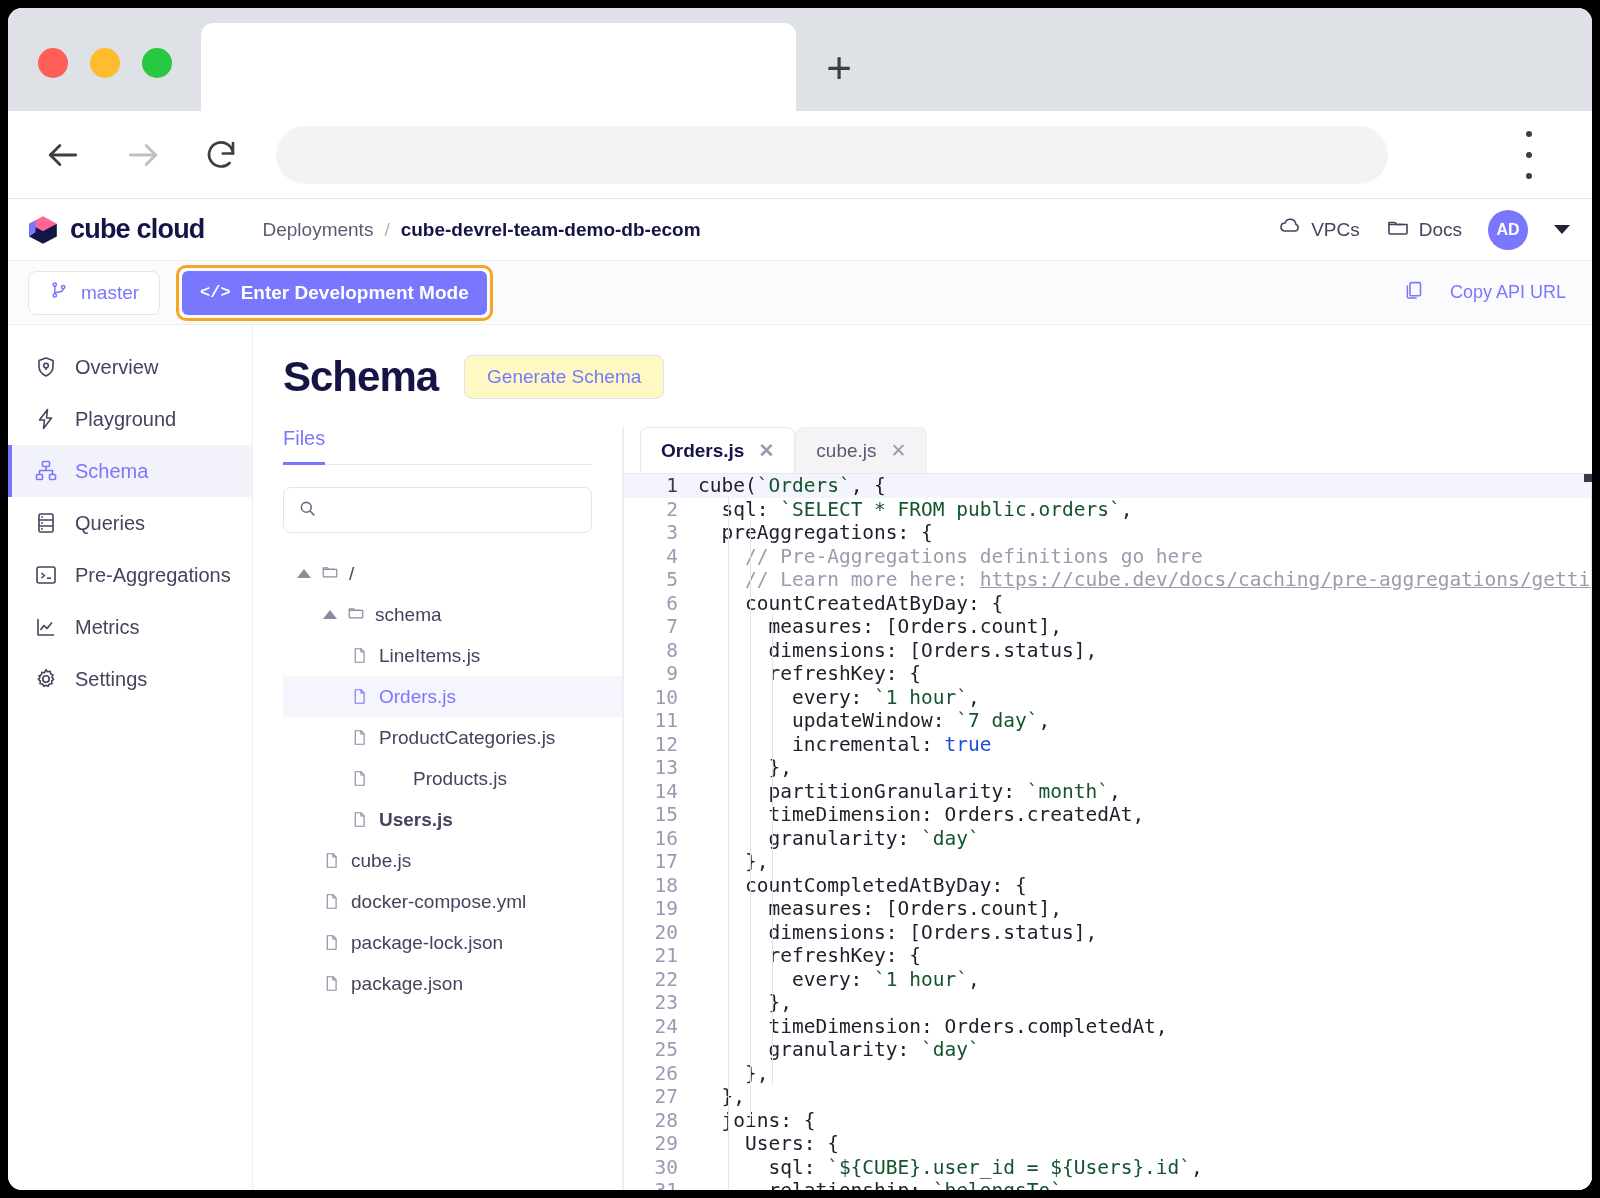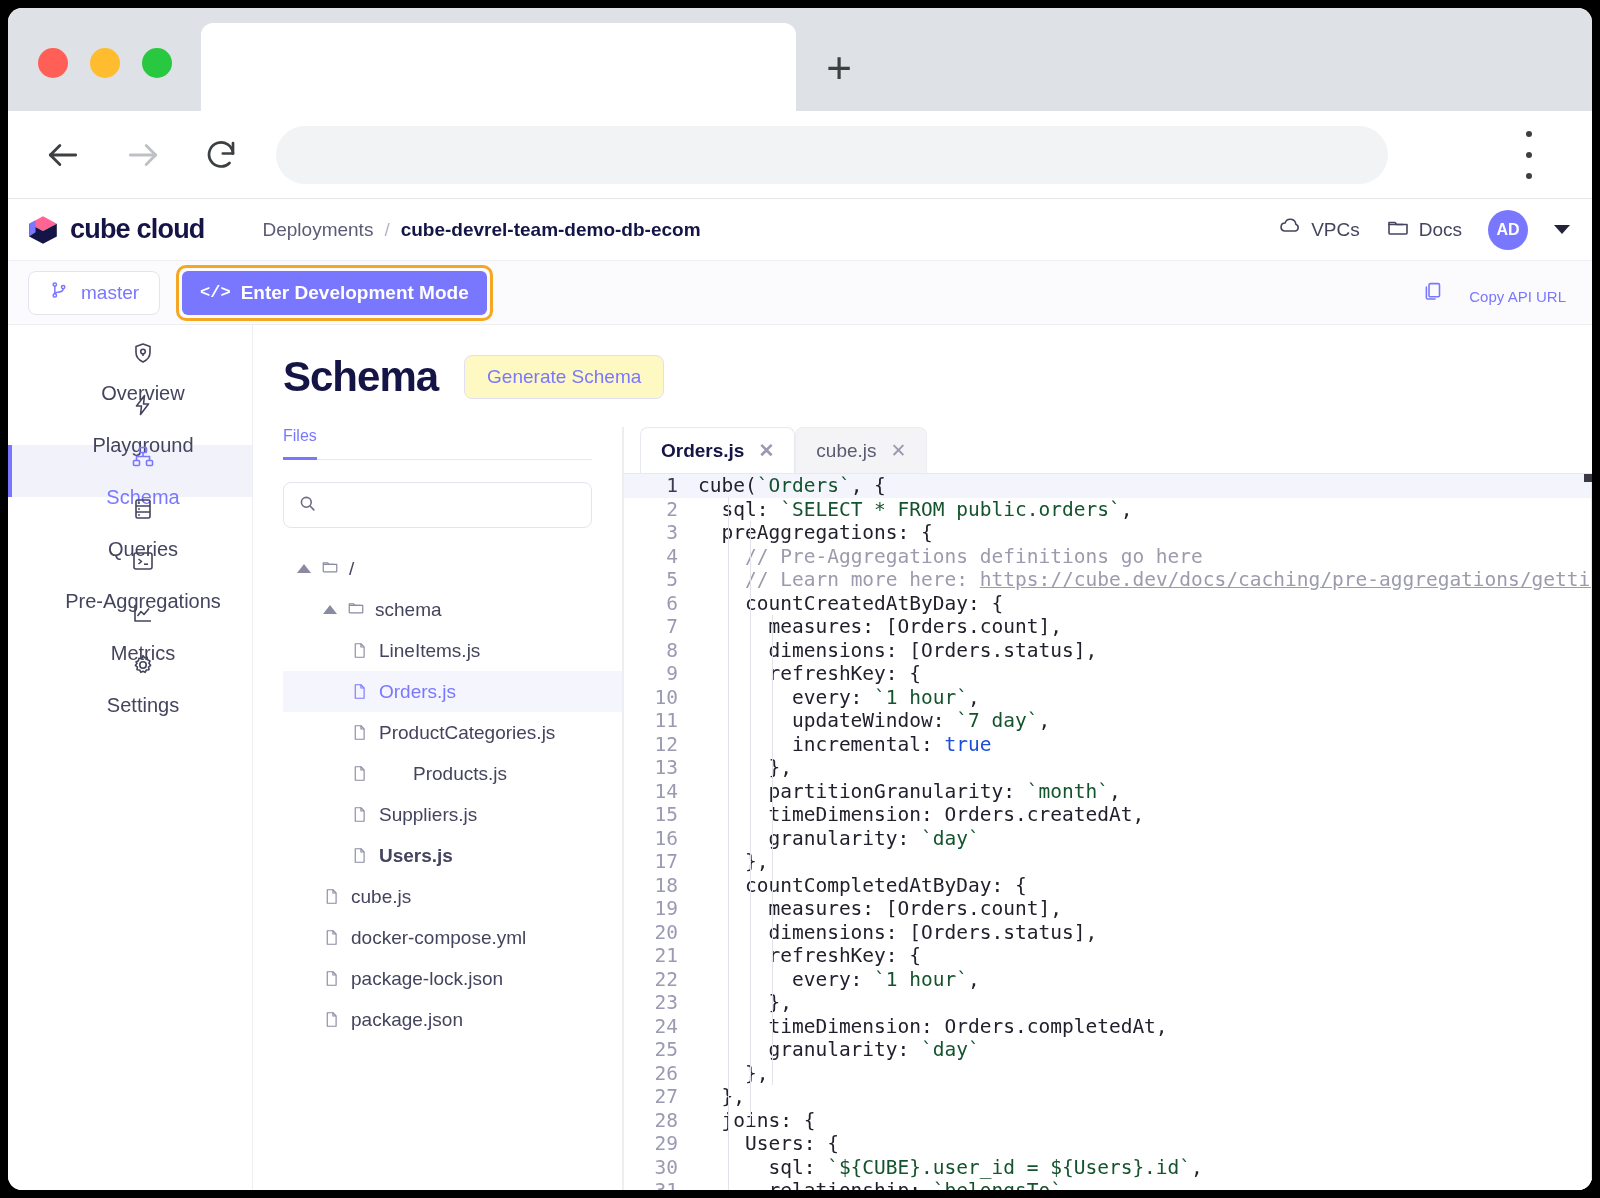"Copy API URL" .copy-api { align-items: flex-end -> center; font-size: 15px -> 18px }
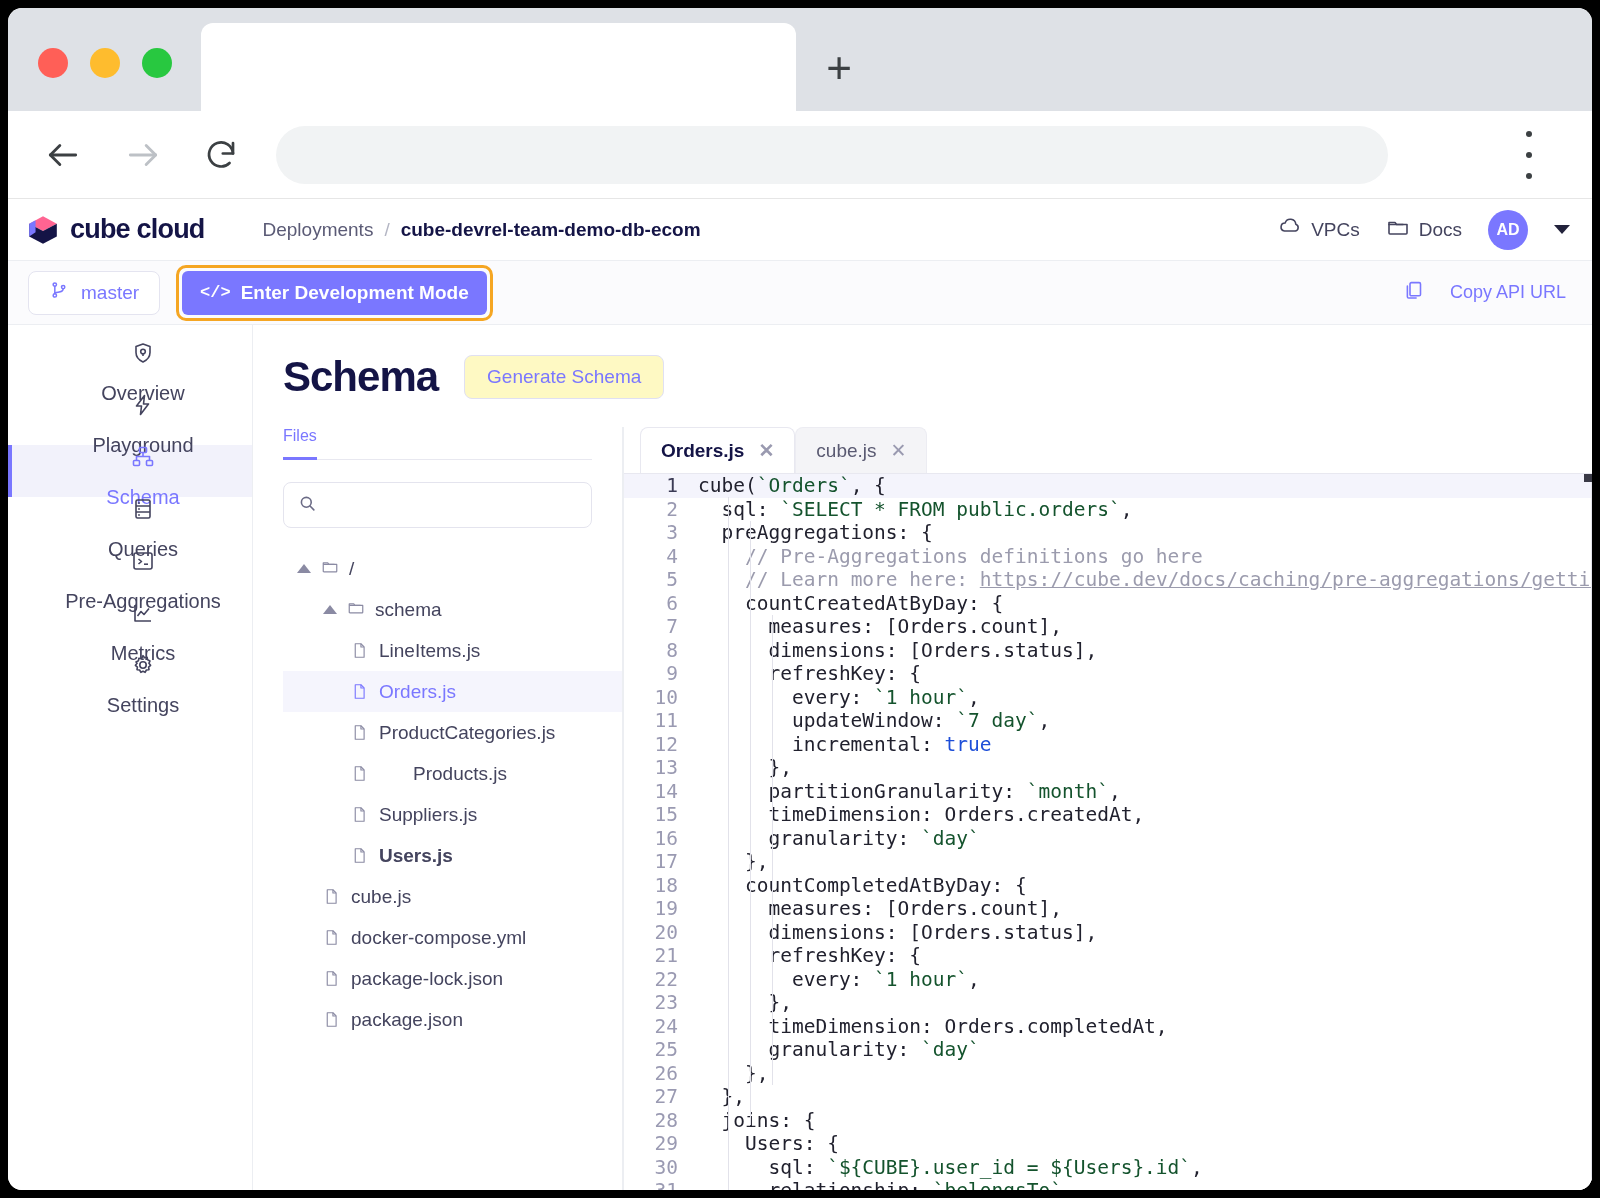"Overview" .side-item { flex-direction: column -> none }
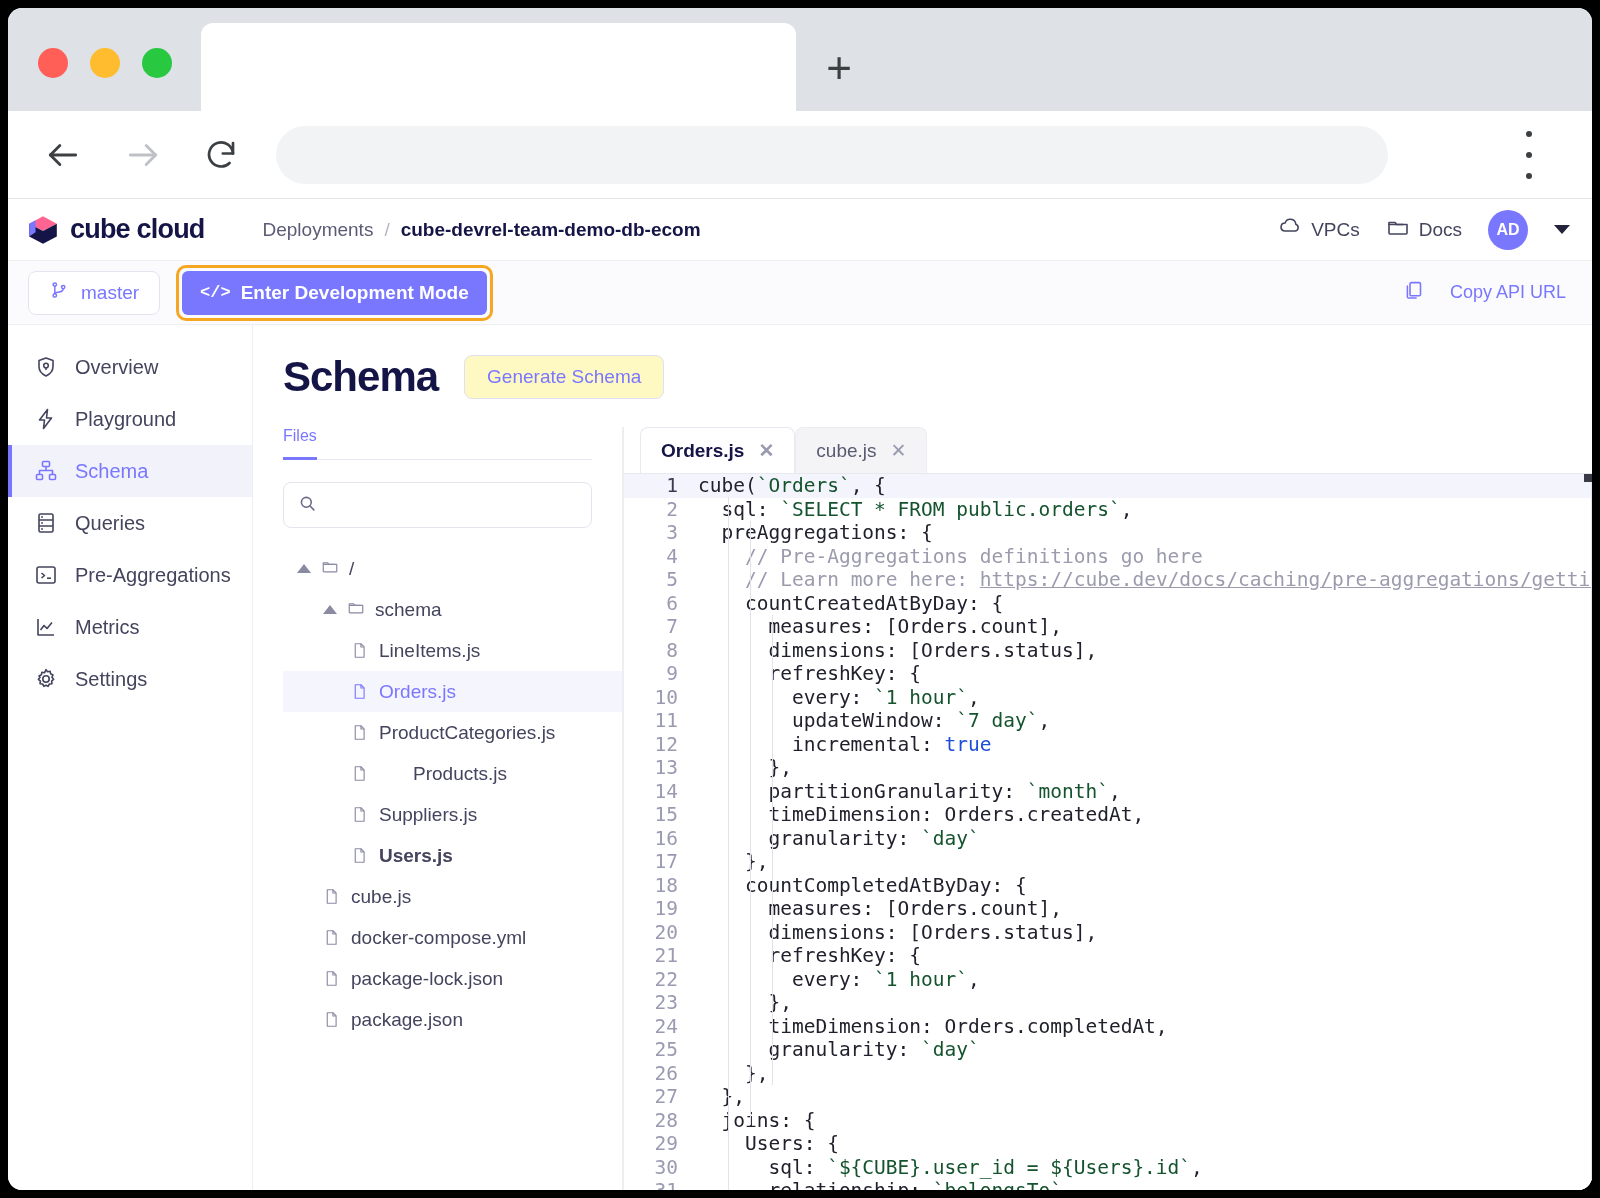"Files" .files-tab { font-size: 16px -> 20px }
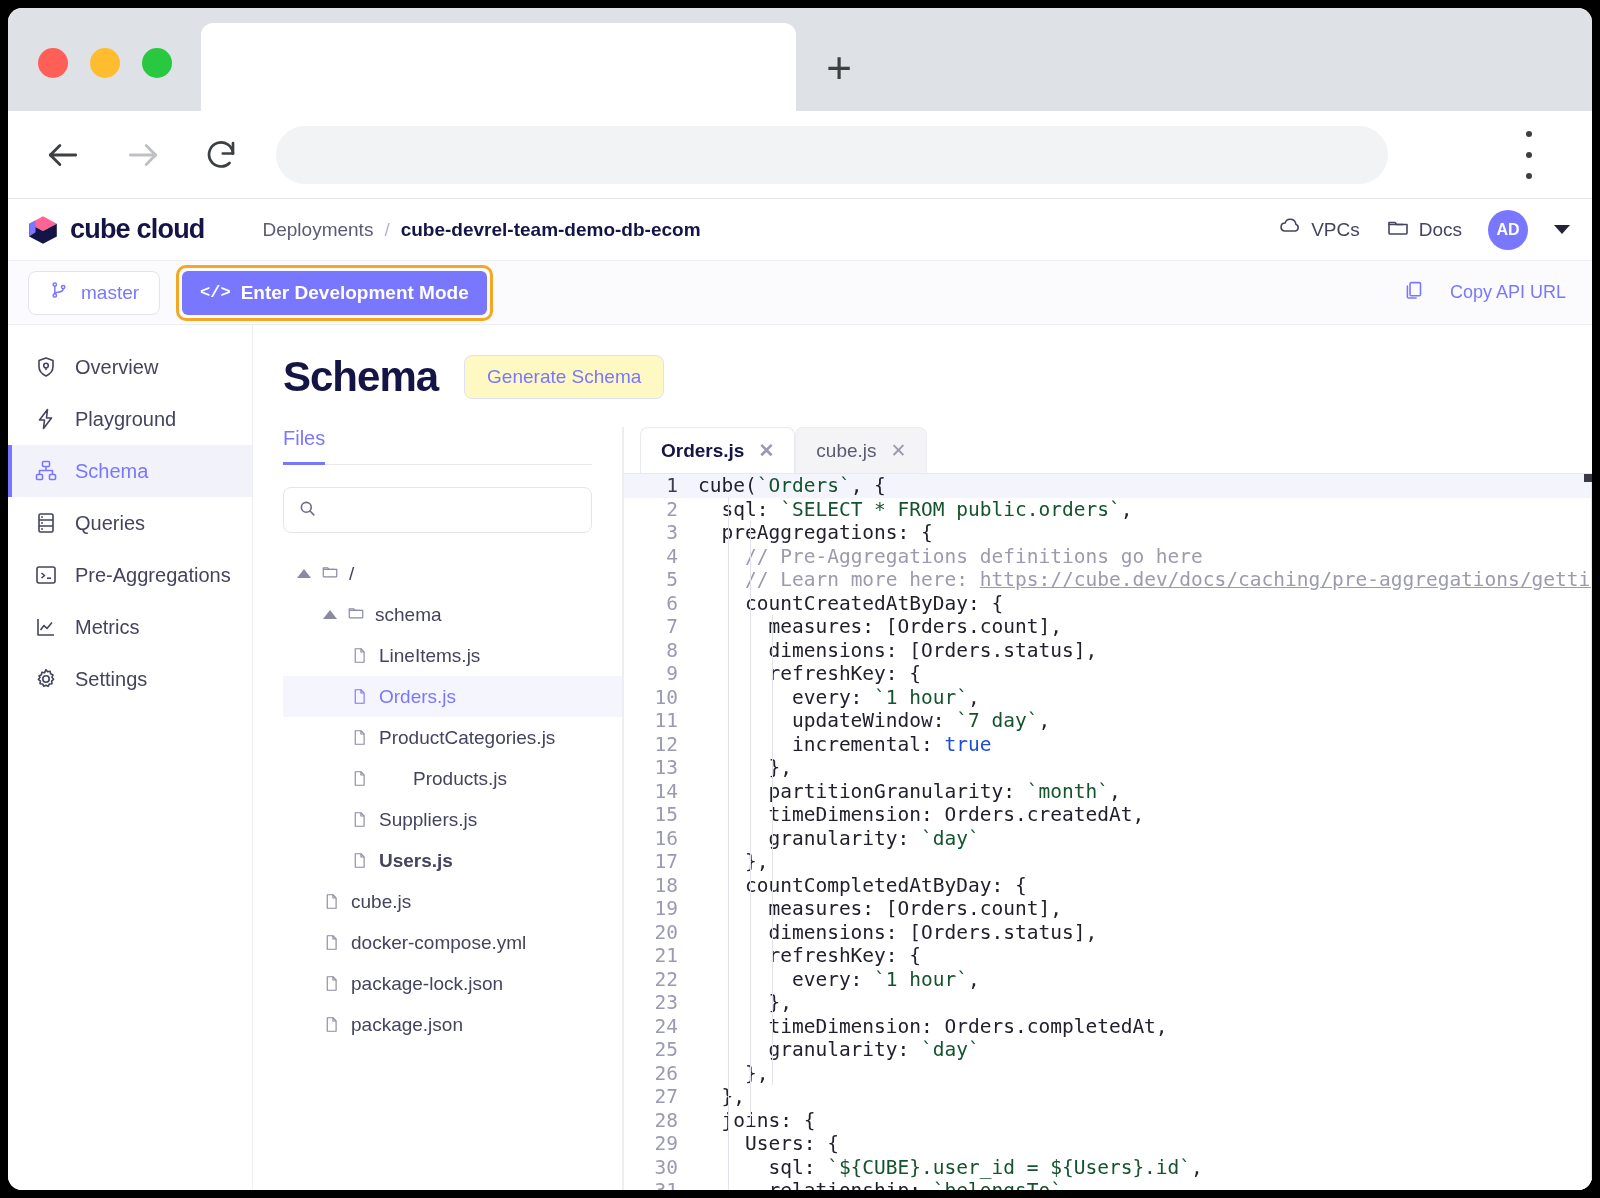"Suppliers.js" div.tree-row { html: <div> <span> <svg> <path></path> <path></path> </svg> </span> <span>Suppliers.js</span> </div> -> none }
